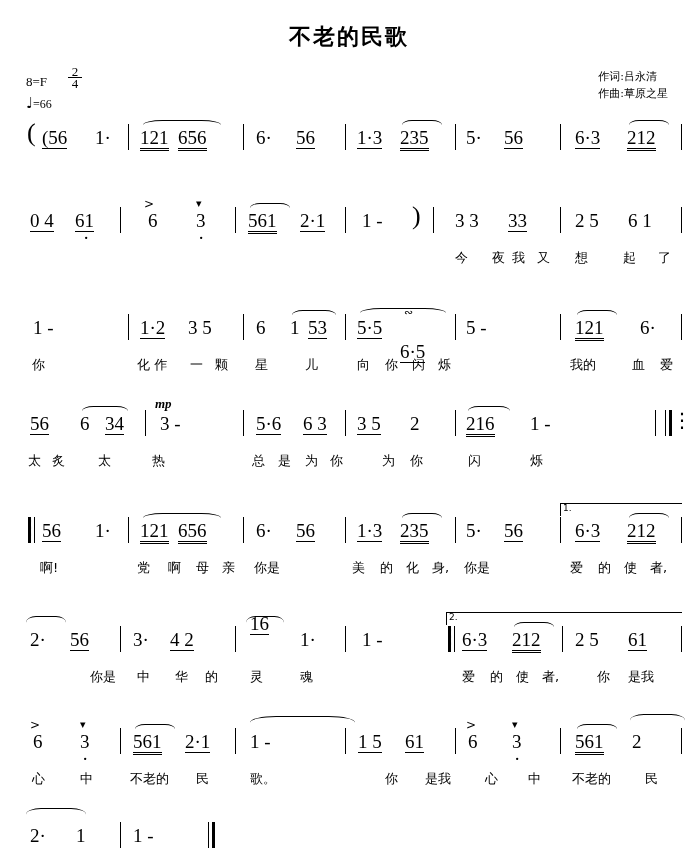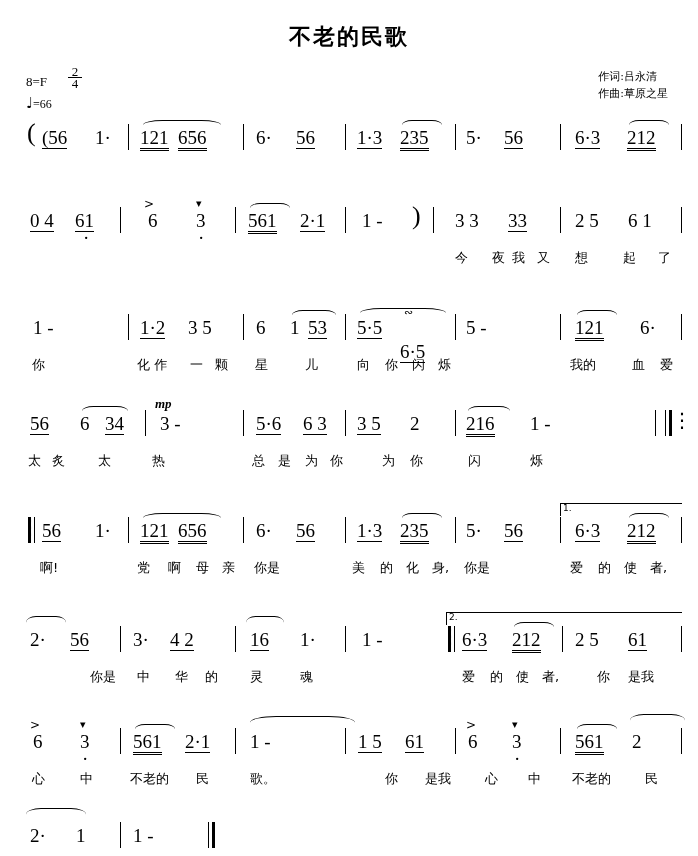"16" span.n { top: 18px -> 2px }
